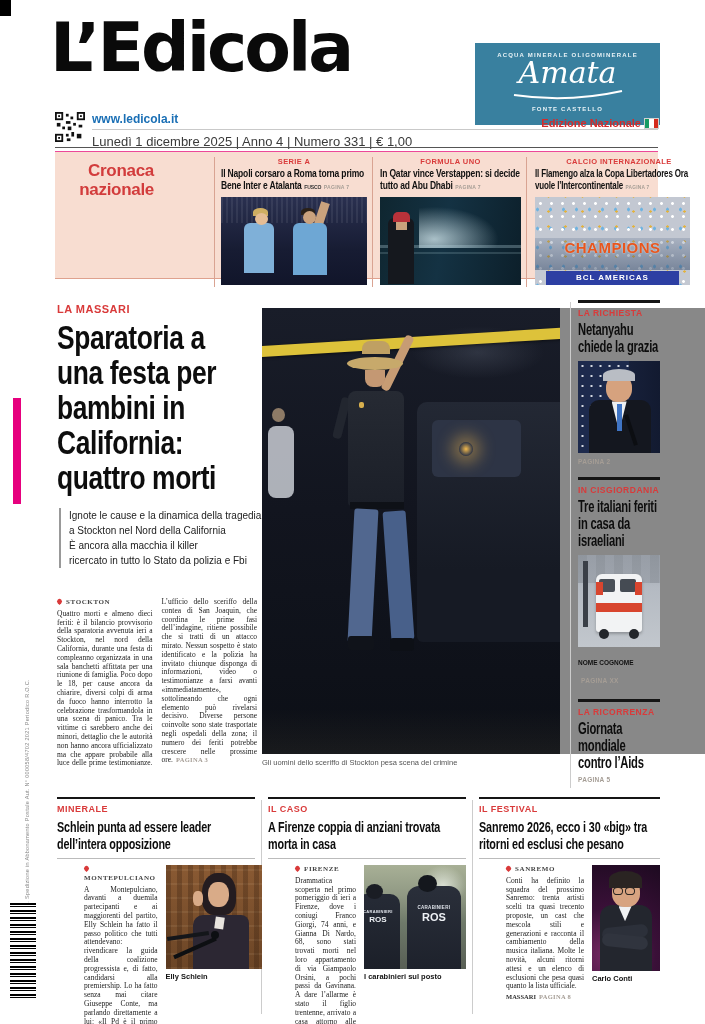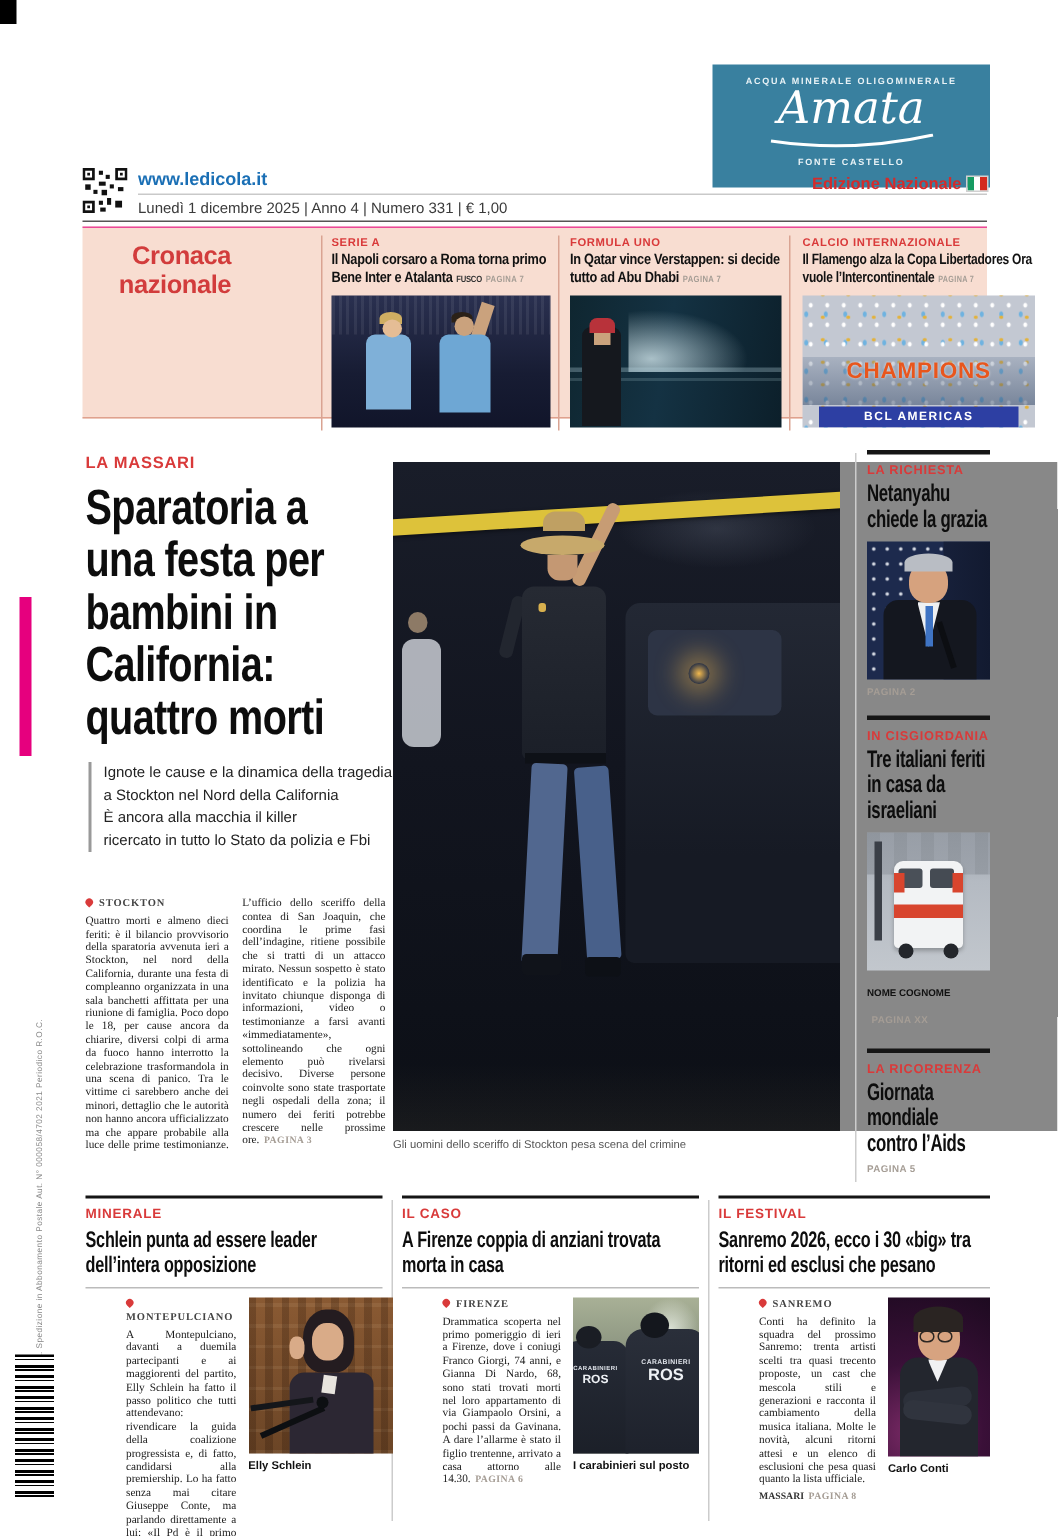"L’Edicola" div.abs { html: none -> <div>L’Edicola</div> }
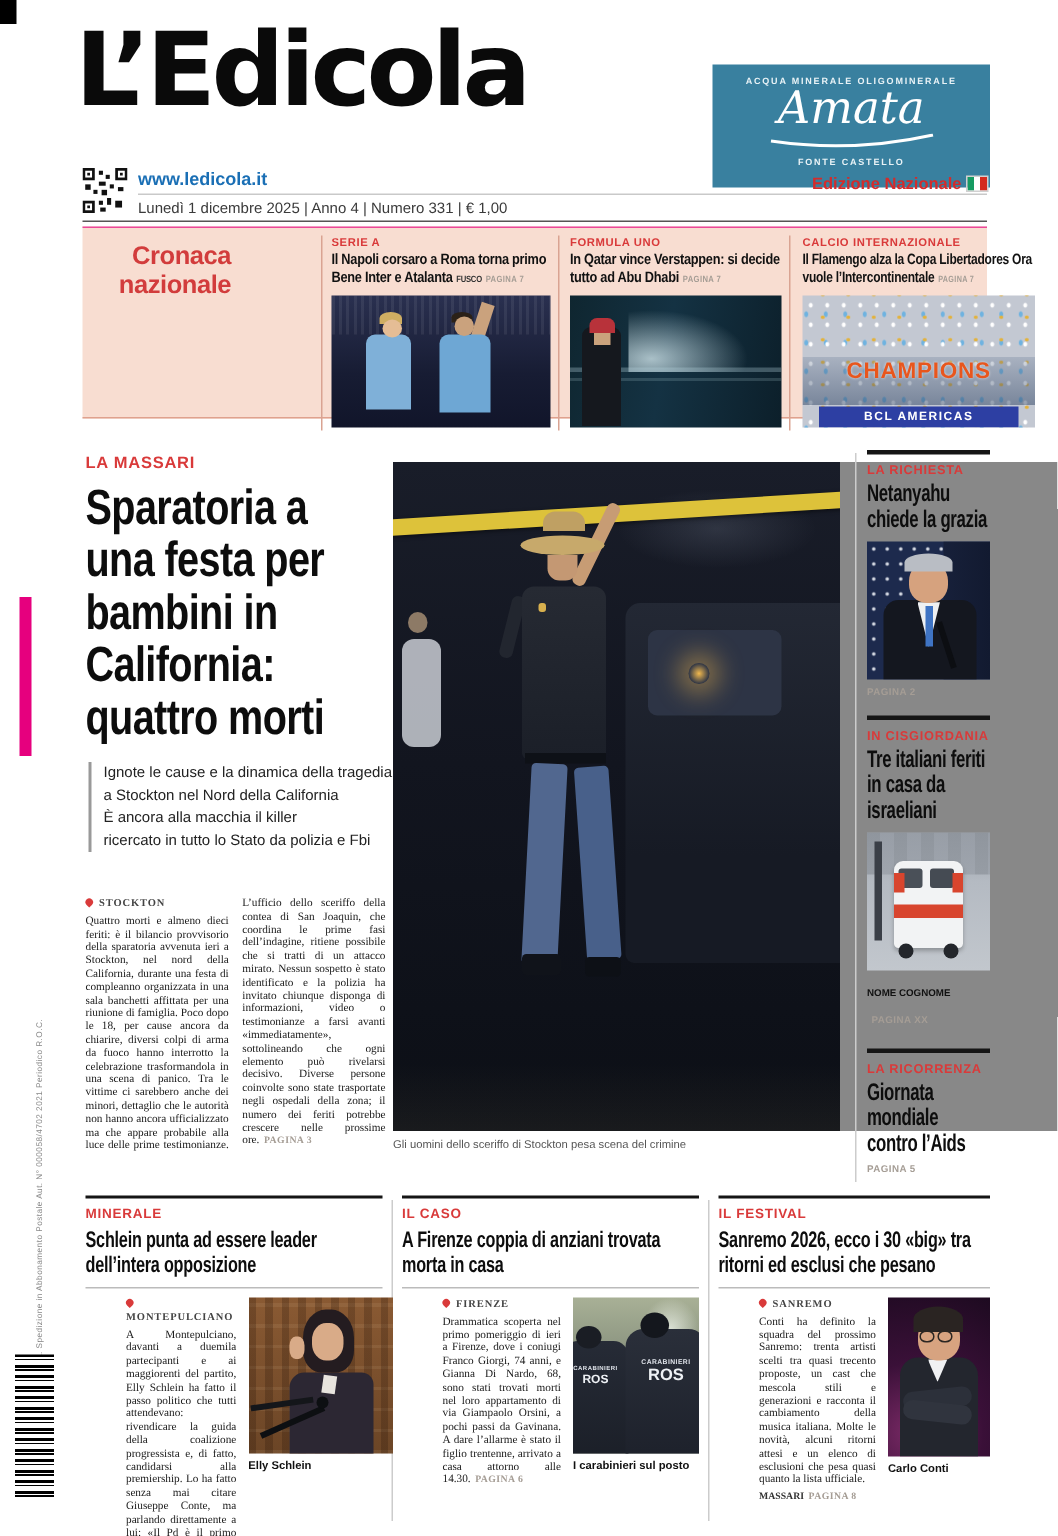"Lunedì 1 dicembre 2025 |" #dateline-row { font-size: 10px -> 13px }
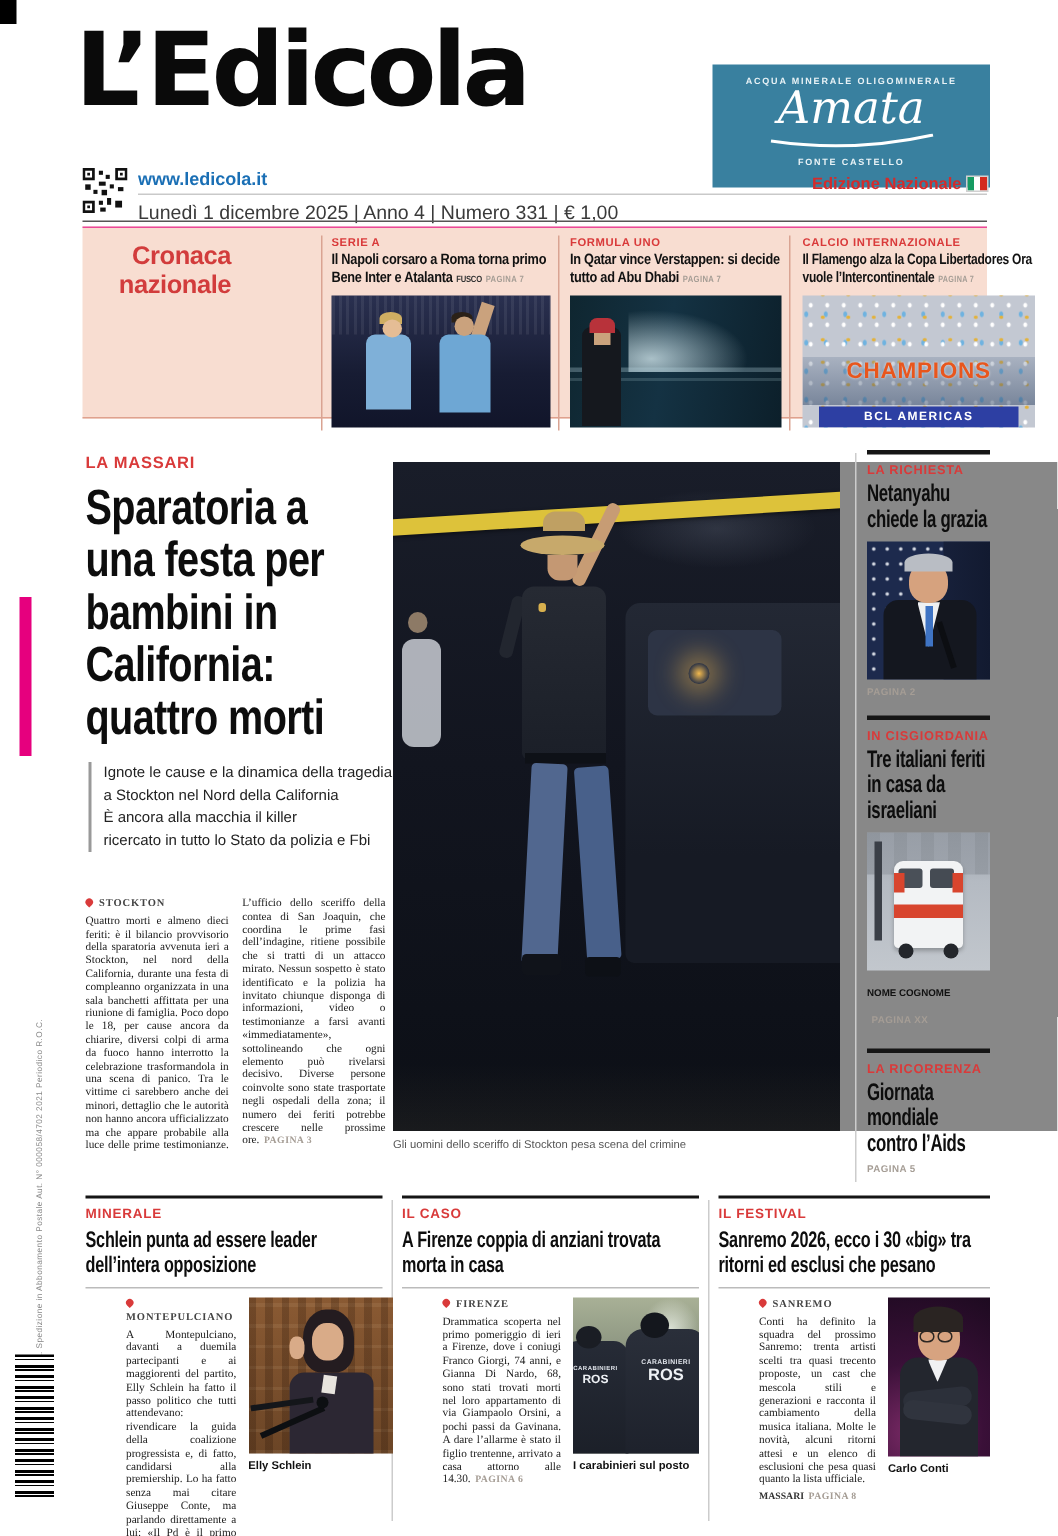"SERIE A" .strip-kick { text-align: none -> center }
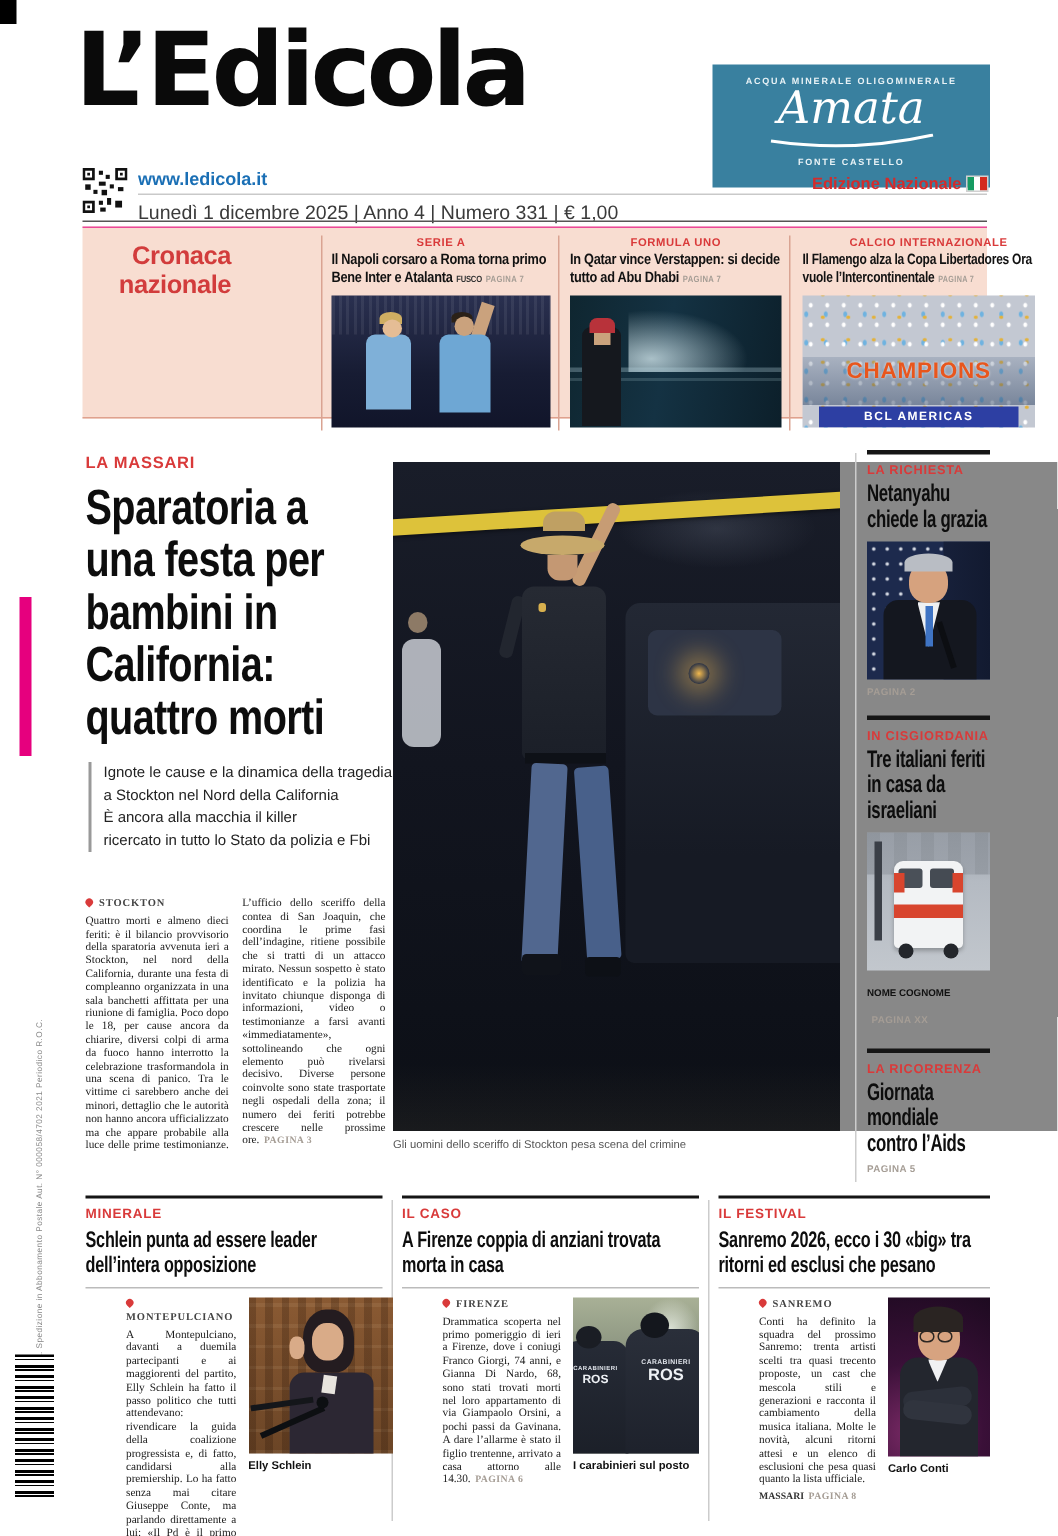"ROS" #ph-ros { width: 84px -> 102px }
